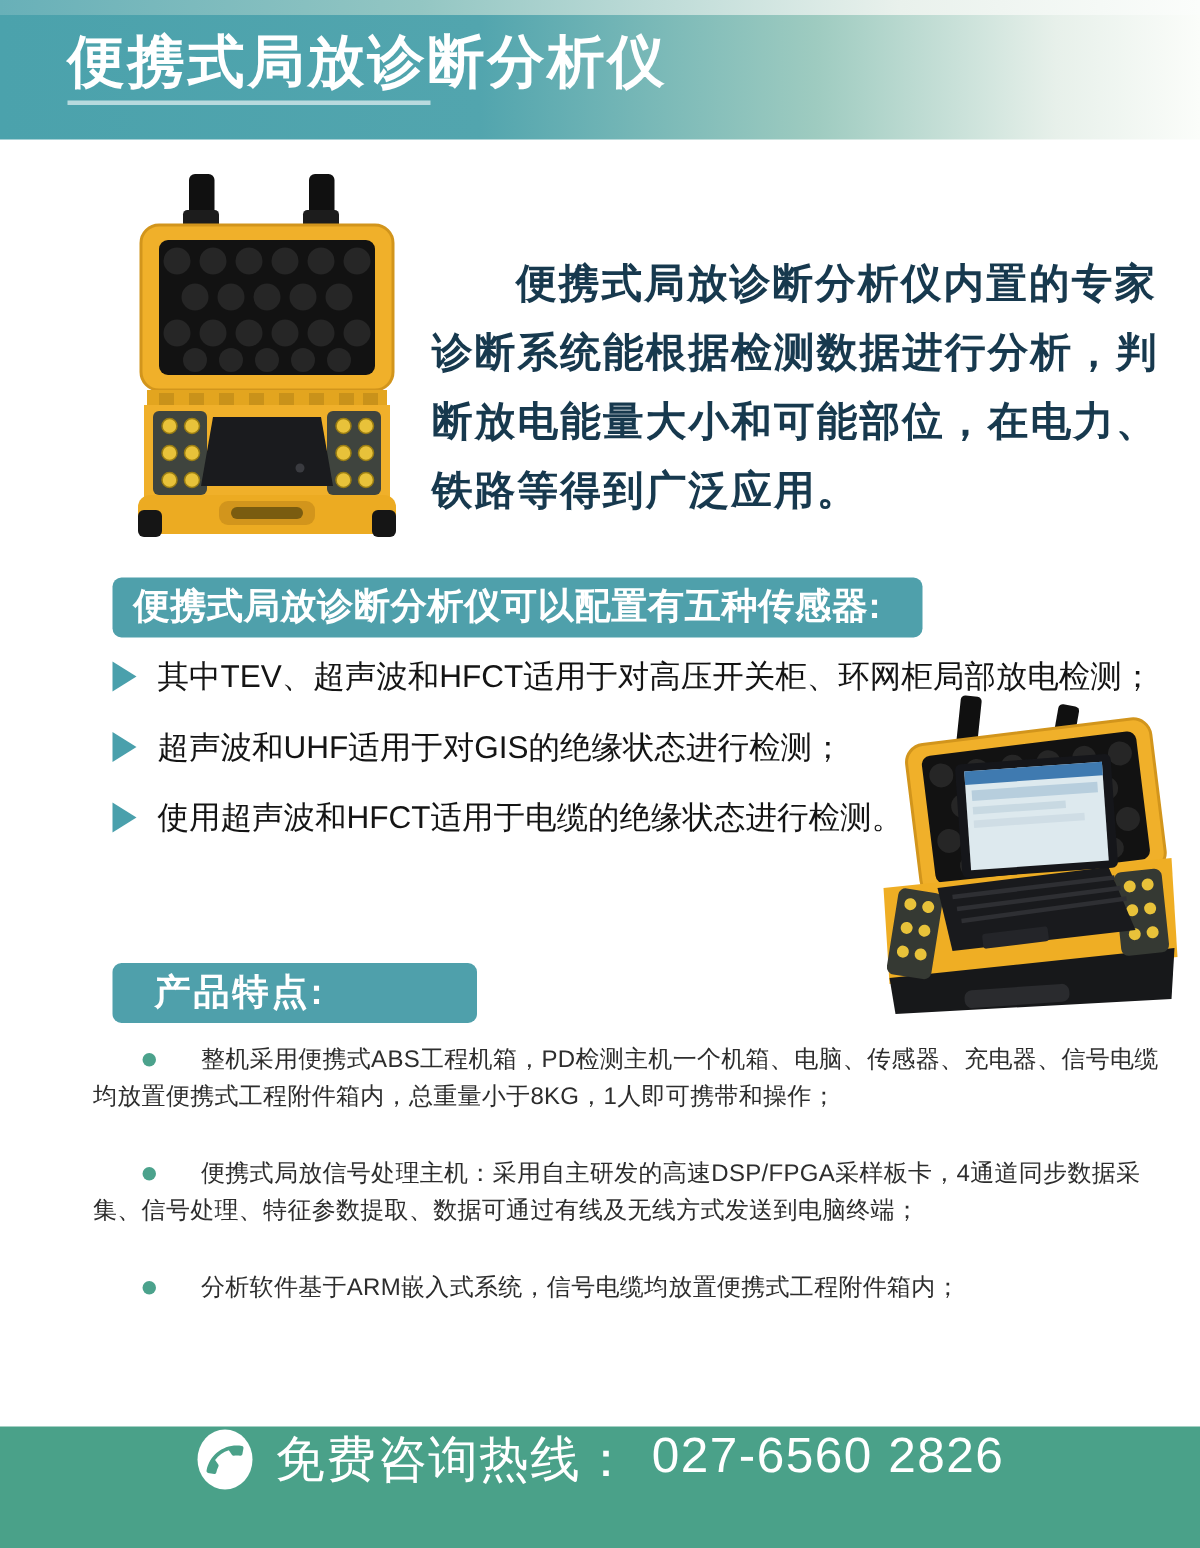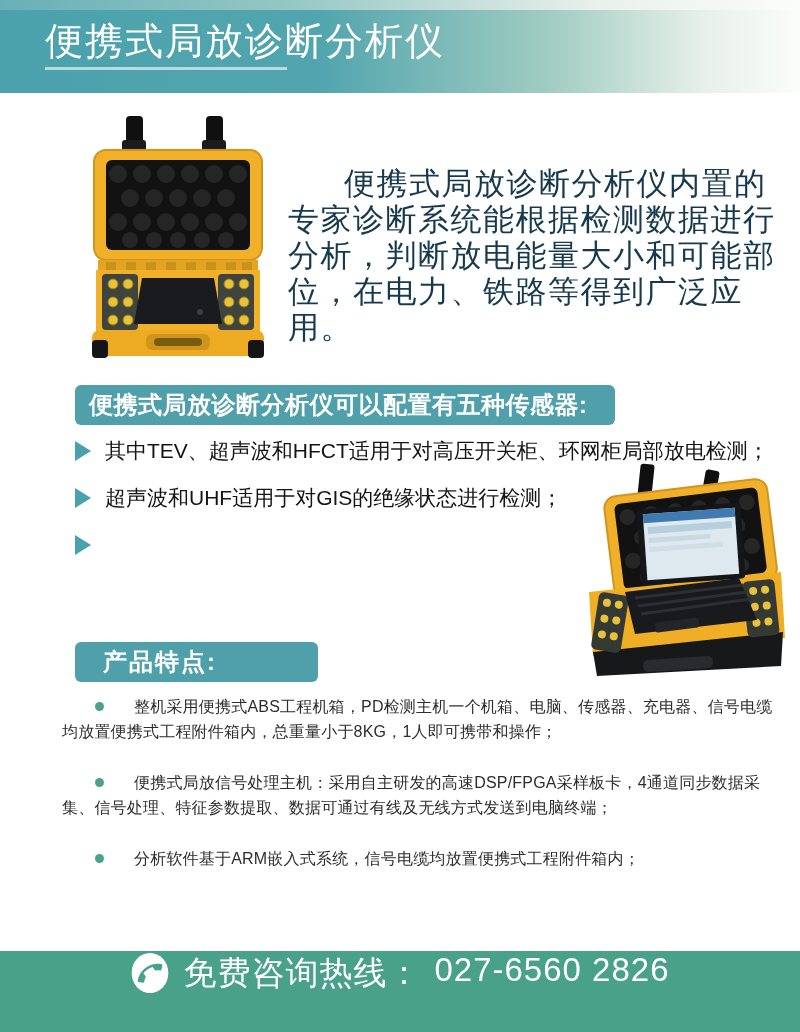"便携式局放诊断分析仪" .title { font-weight: normal -> bold }
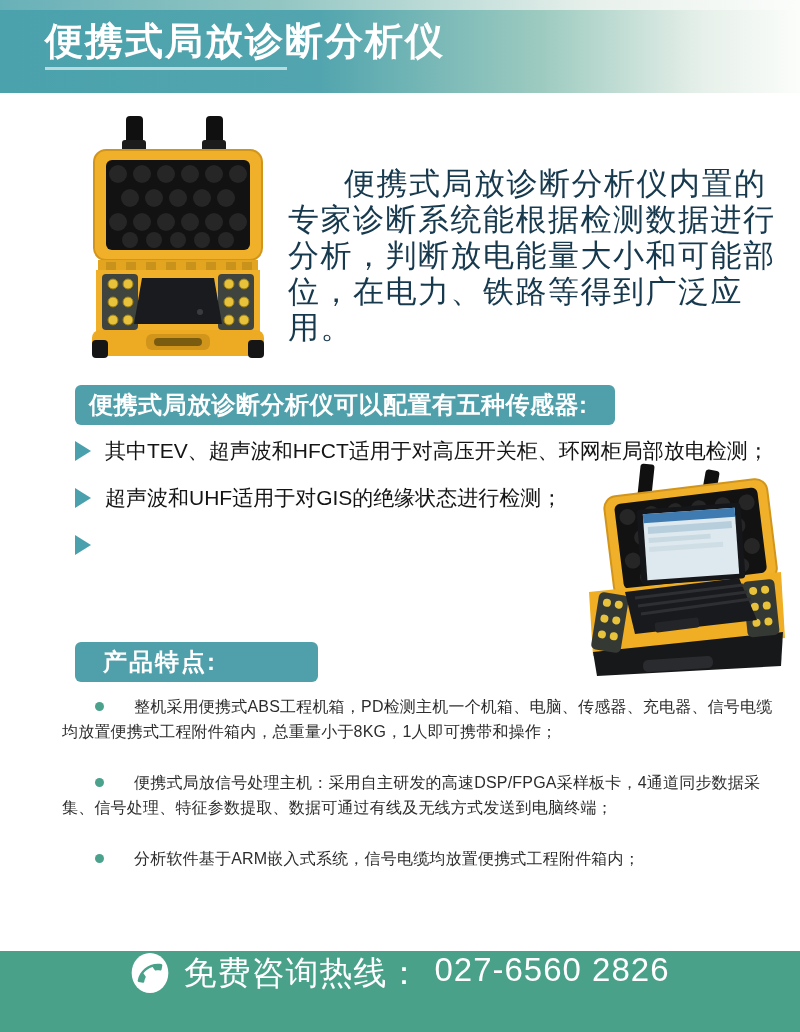"便携式局放诊断分析仪内置的专家诊断系统能根据检测数据进行分析，判断放电能量大小和" .intro { font-size: 31px -> 27px; font-weight: normal -> bold; line-height: 36px -> 46px }
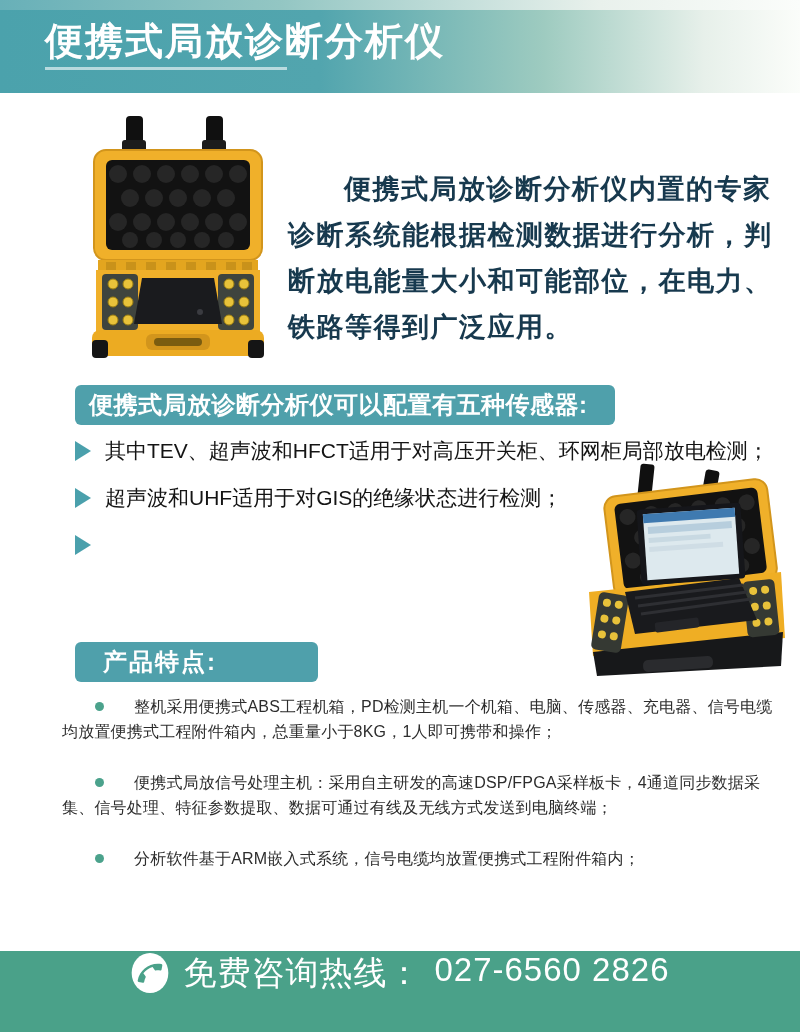"使用超声波和HFCT适用于电缆的绝缘状态进行检测。" span { html: none -> <span>使用超声波和HFCT适用于电缆的绝缘状态进行检测。</span> }
